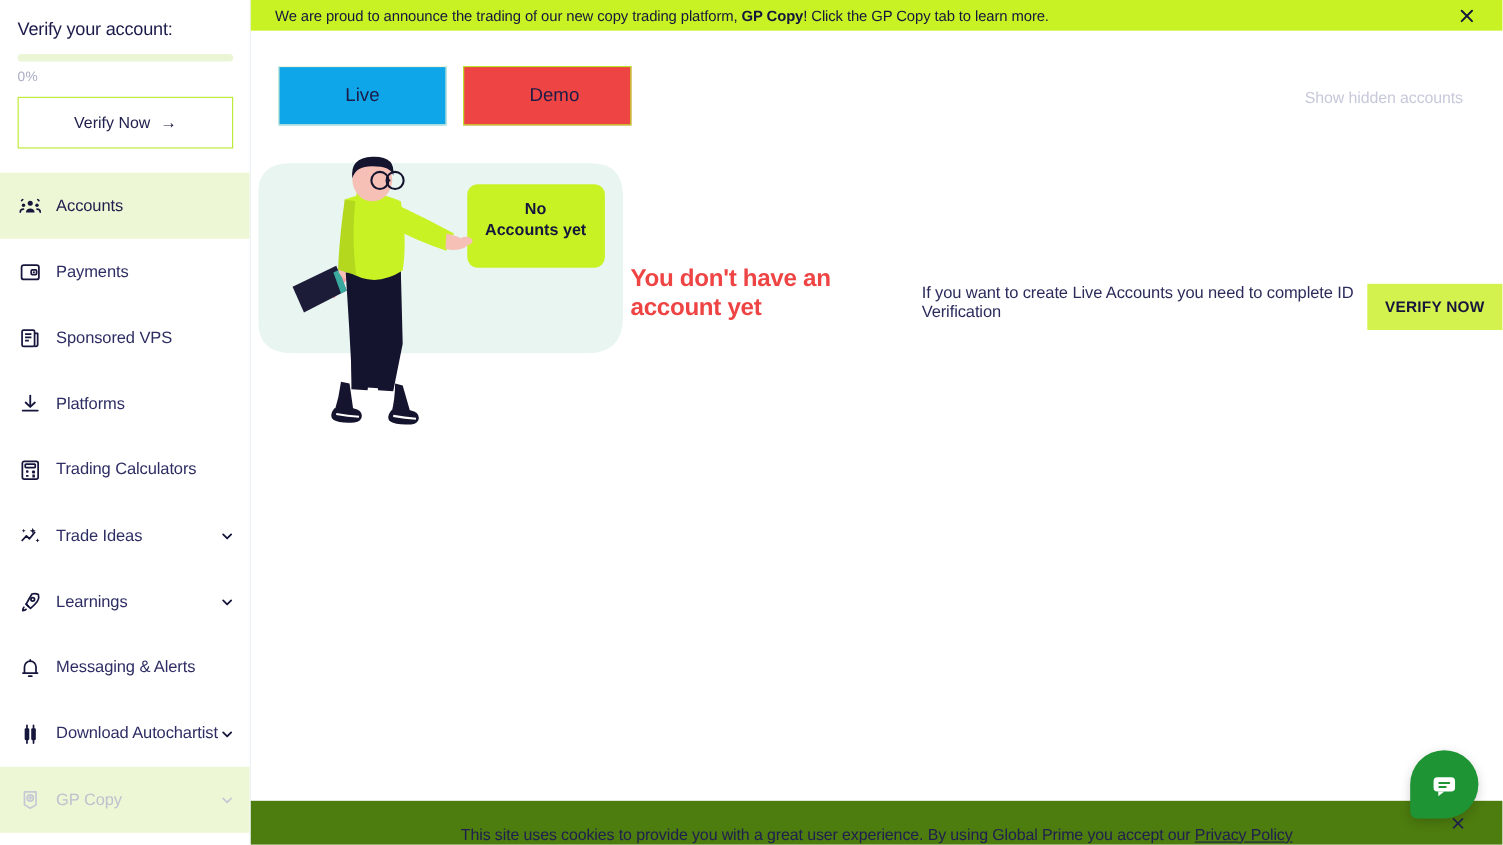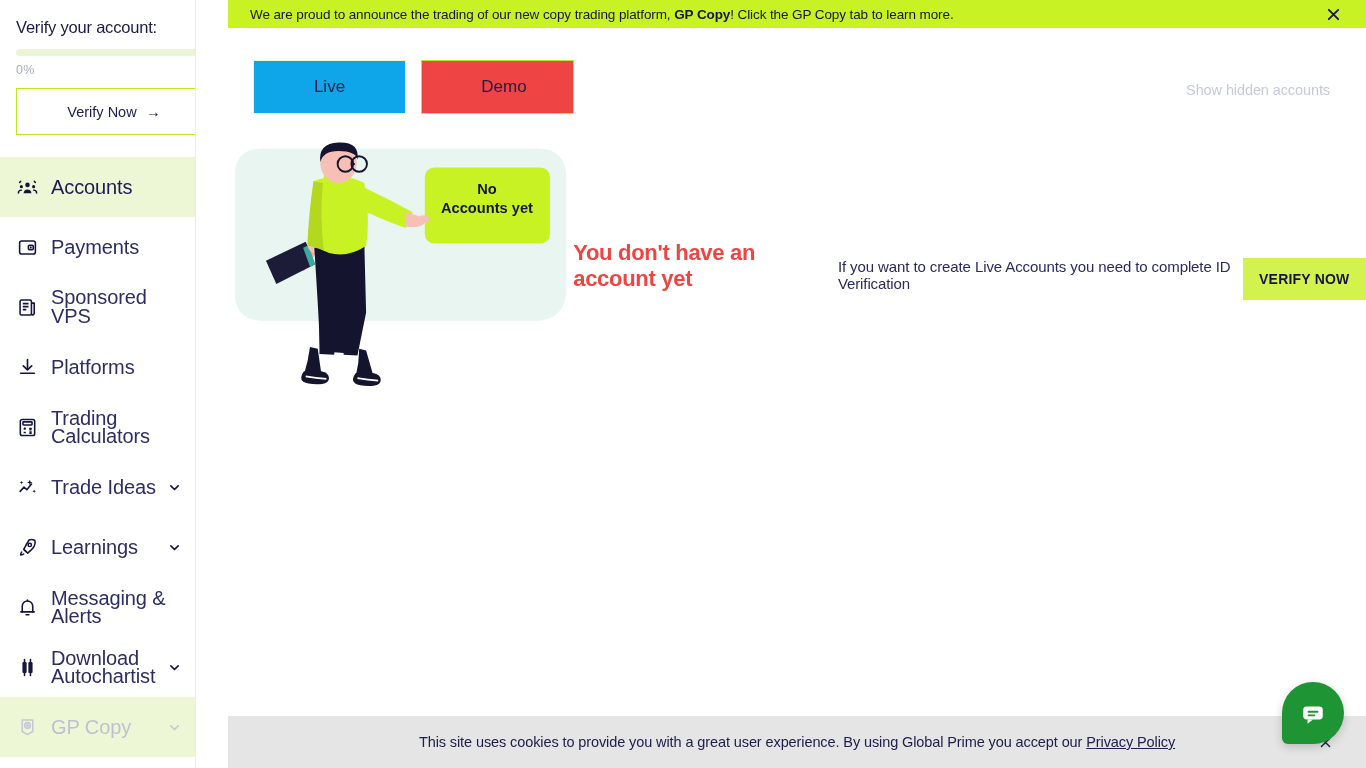"Verify your account:" .sidebar { width: 196px -> 228px }
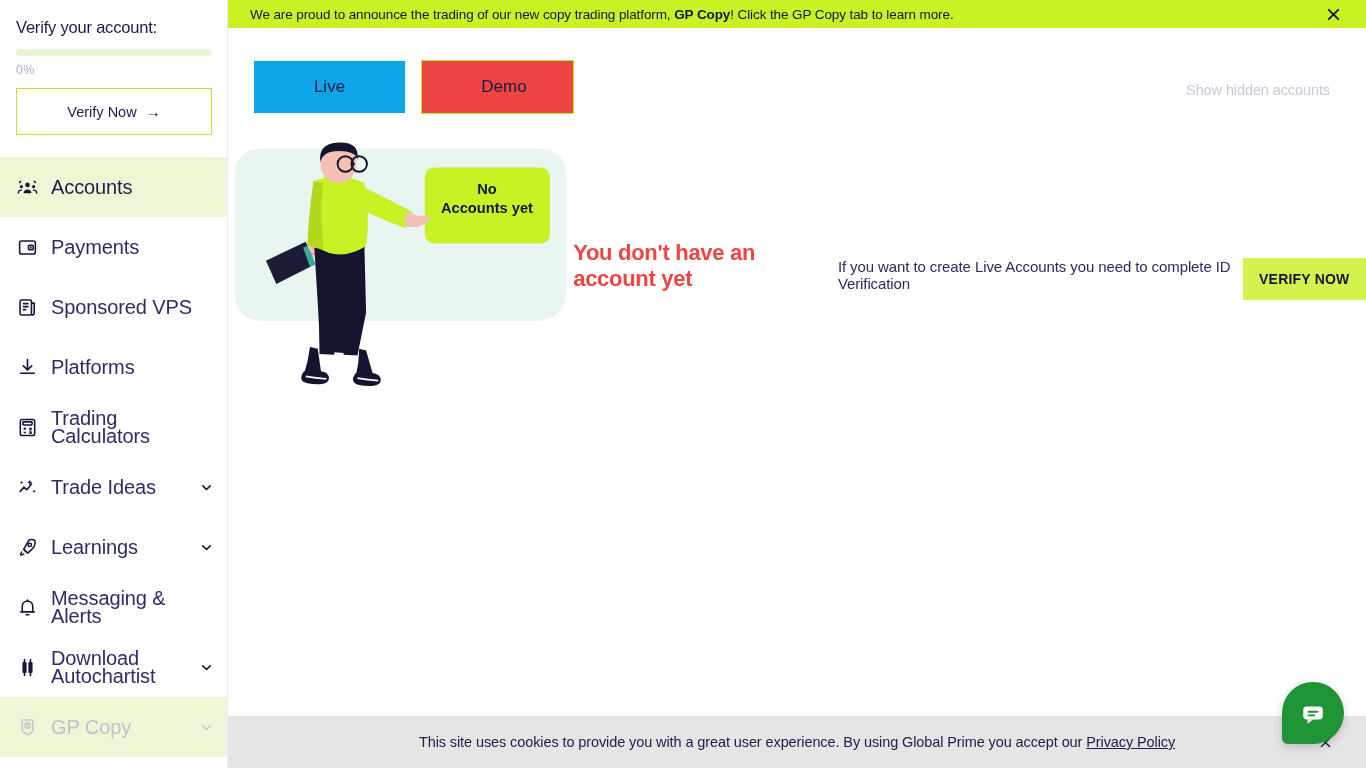"Accounts" .nav-label { font-size: 20px -> 15px; text-align: none -> right }
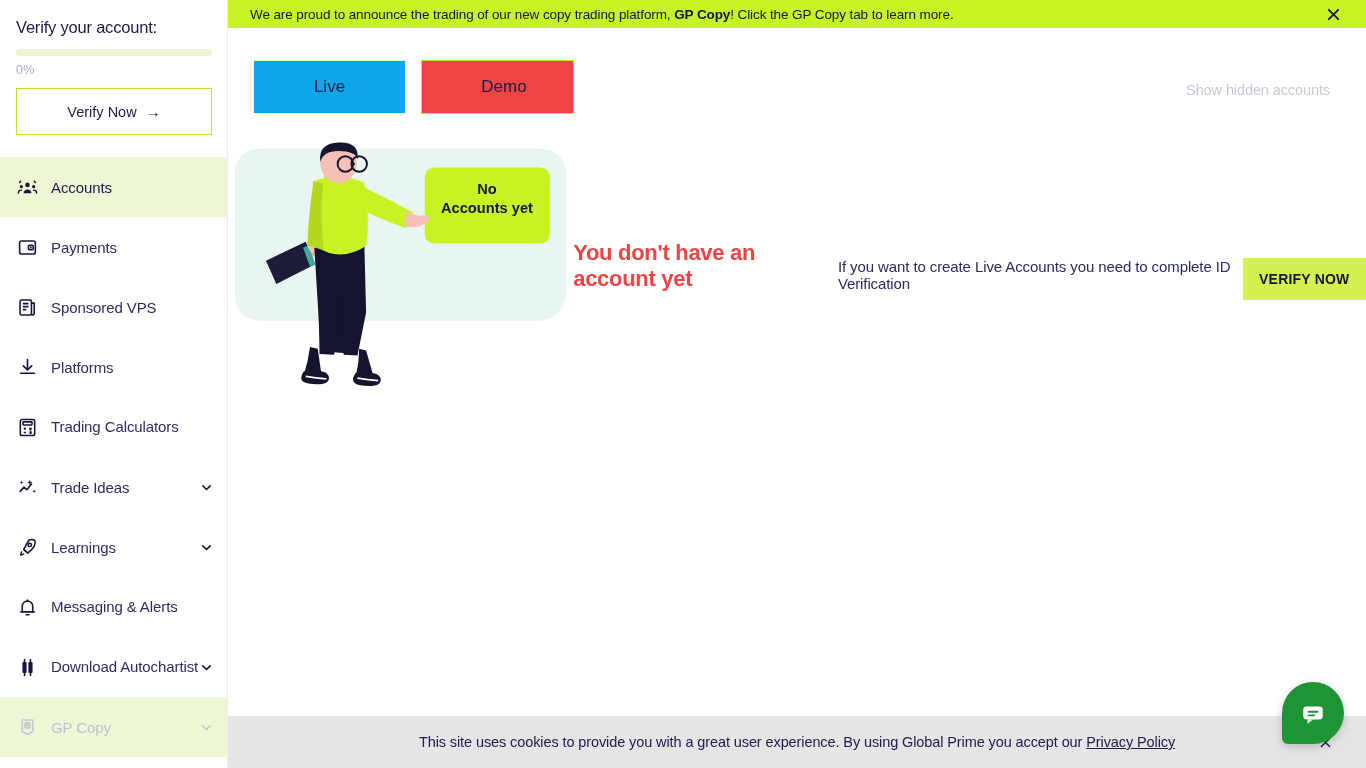"This site uses cookies to" .cookie-bar { align-items: center -> flex-end; background: #e5e5e5 -> #4d7c0f; height: 52px -> 40px }
